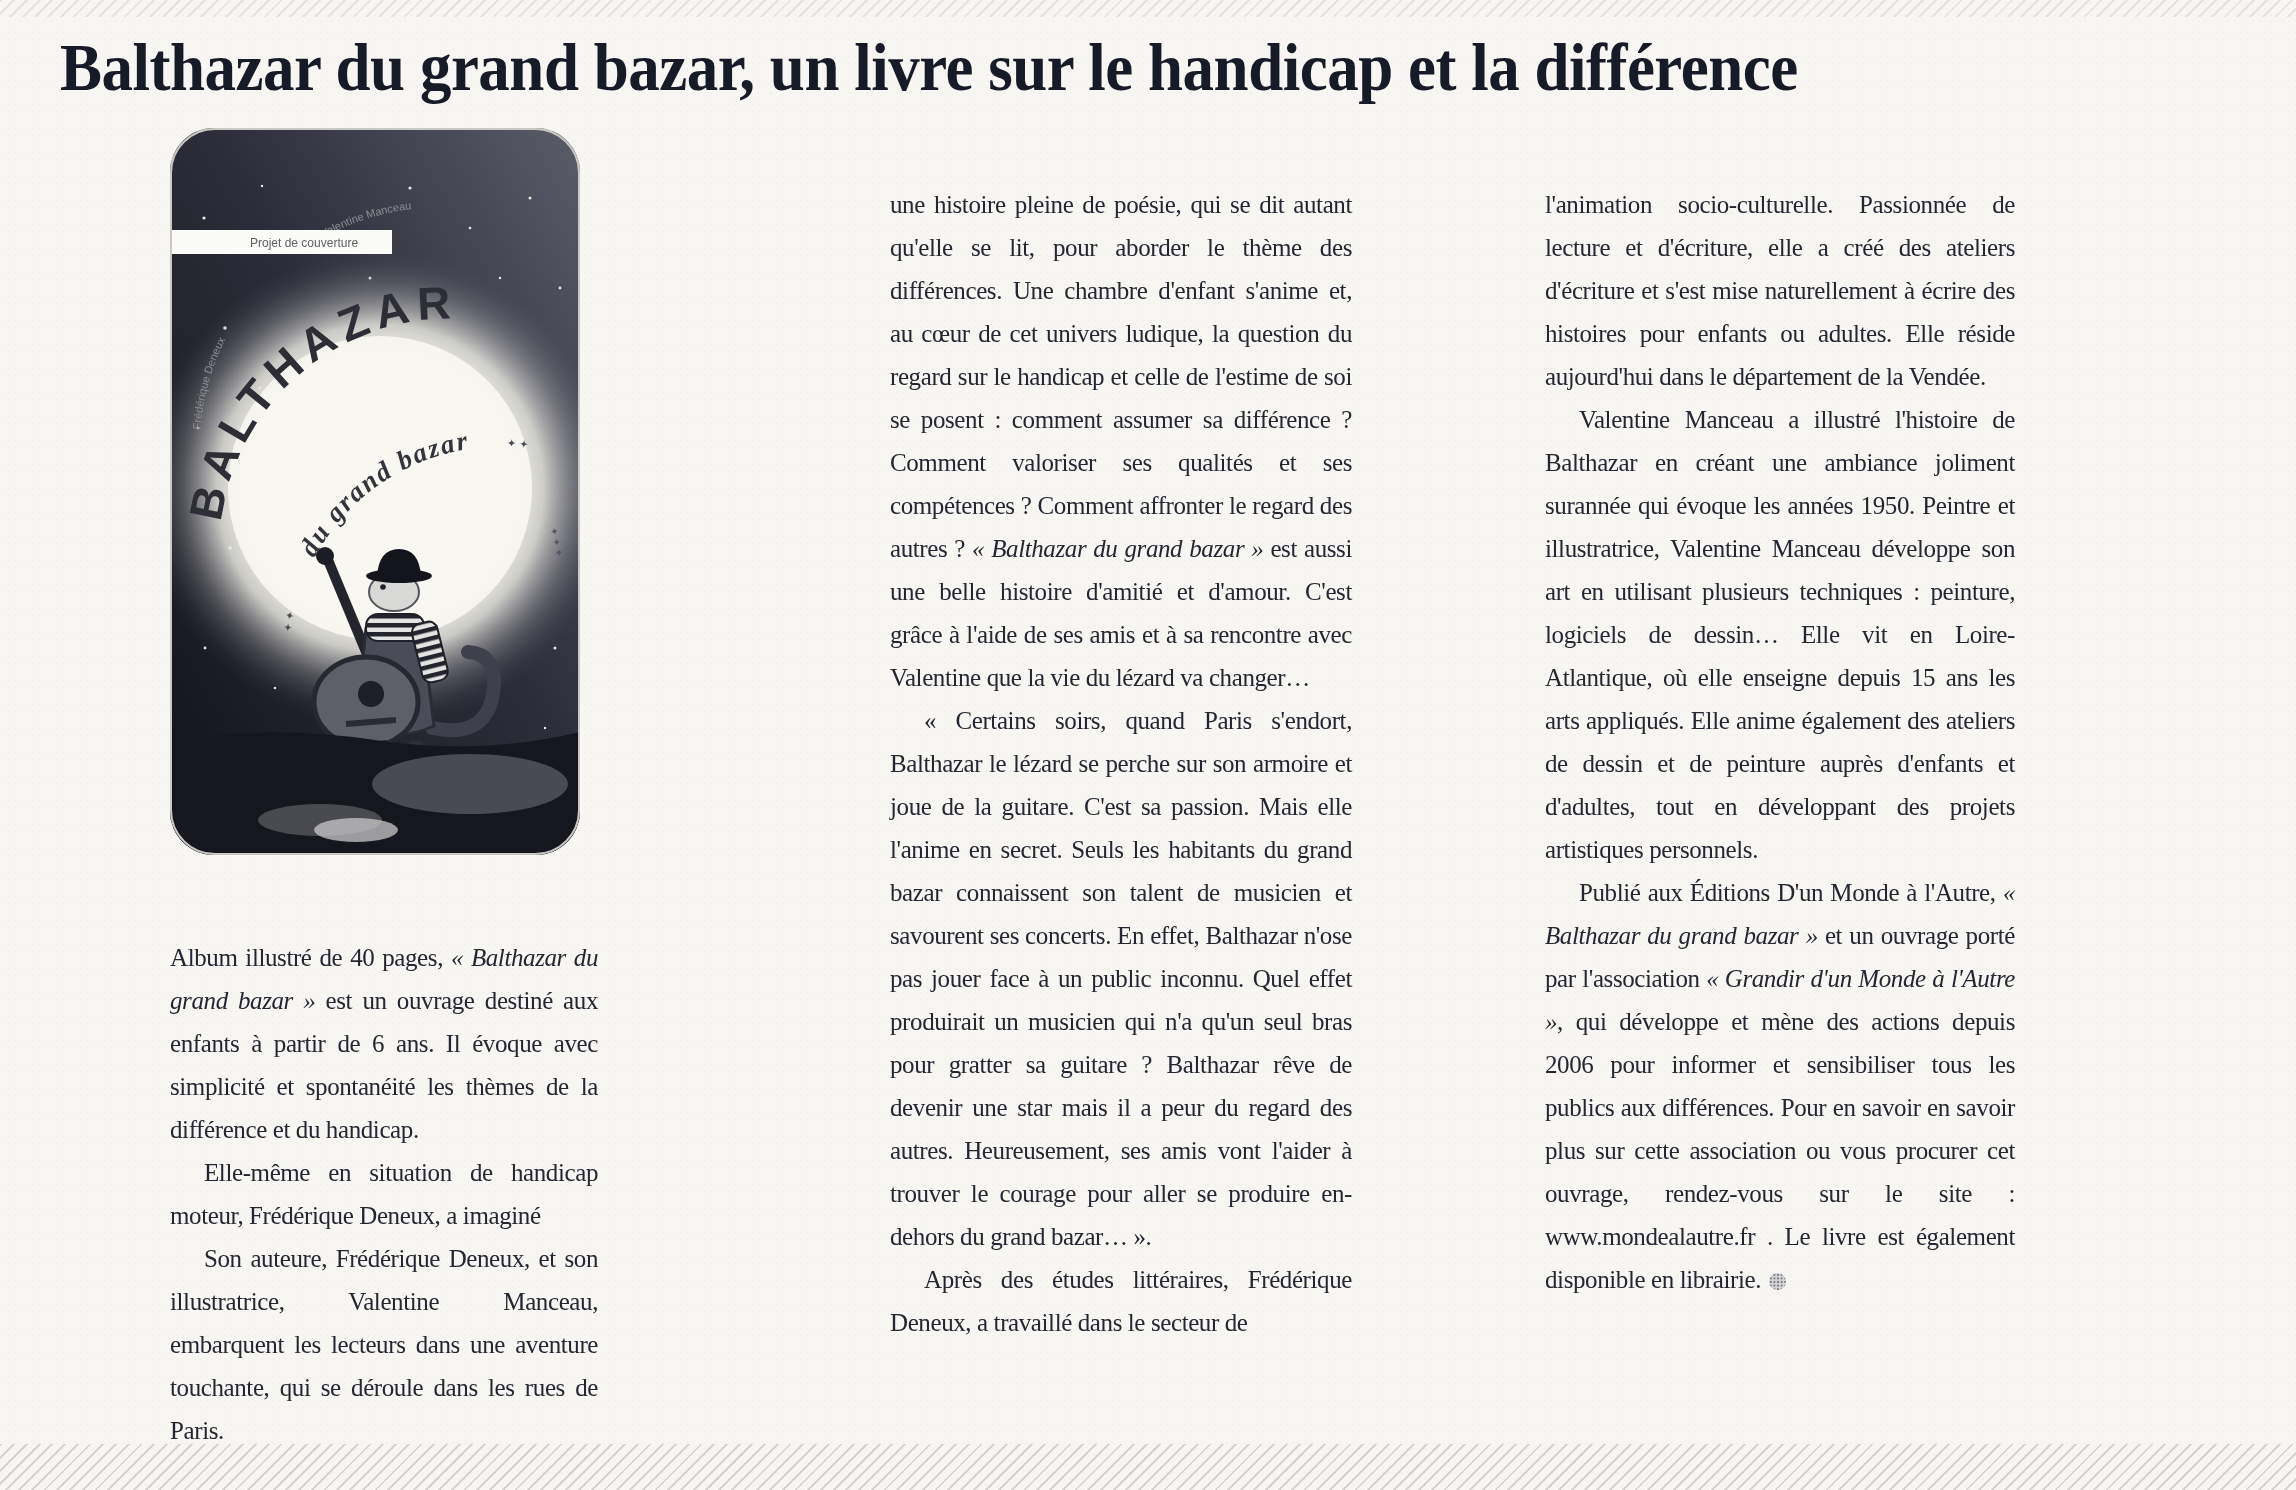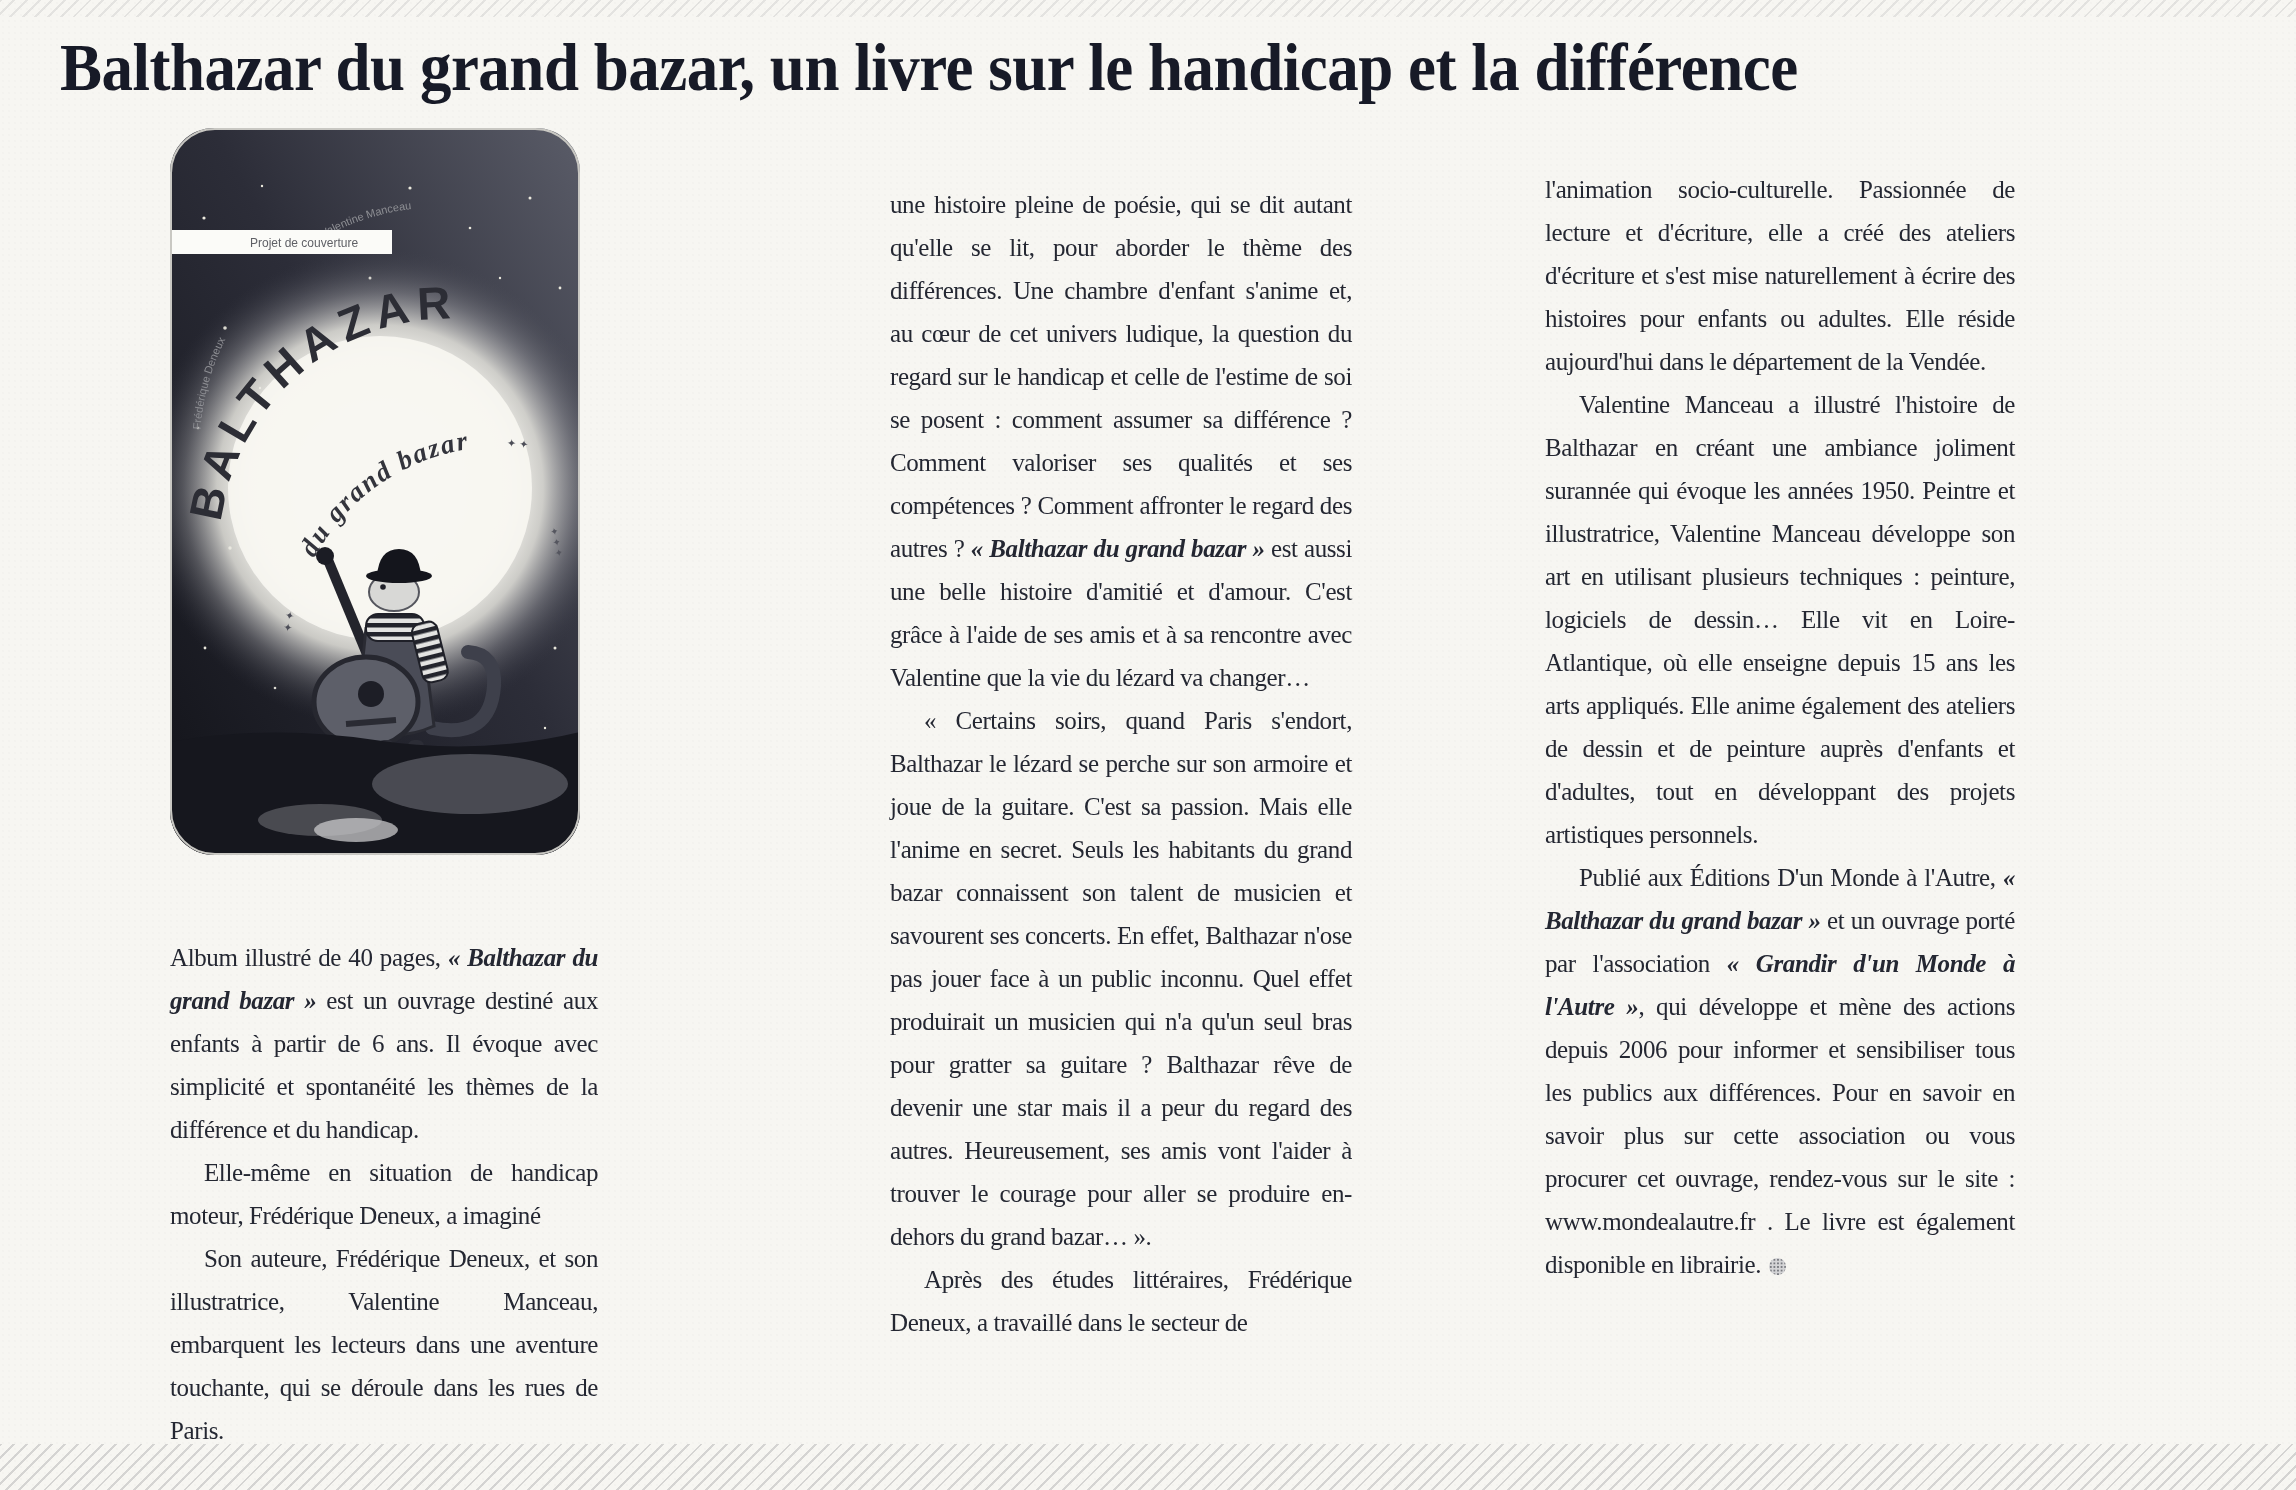"l'animation socio-culturelle. Passionnée" .col-right { top: 168px -> 183px }
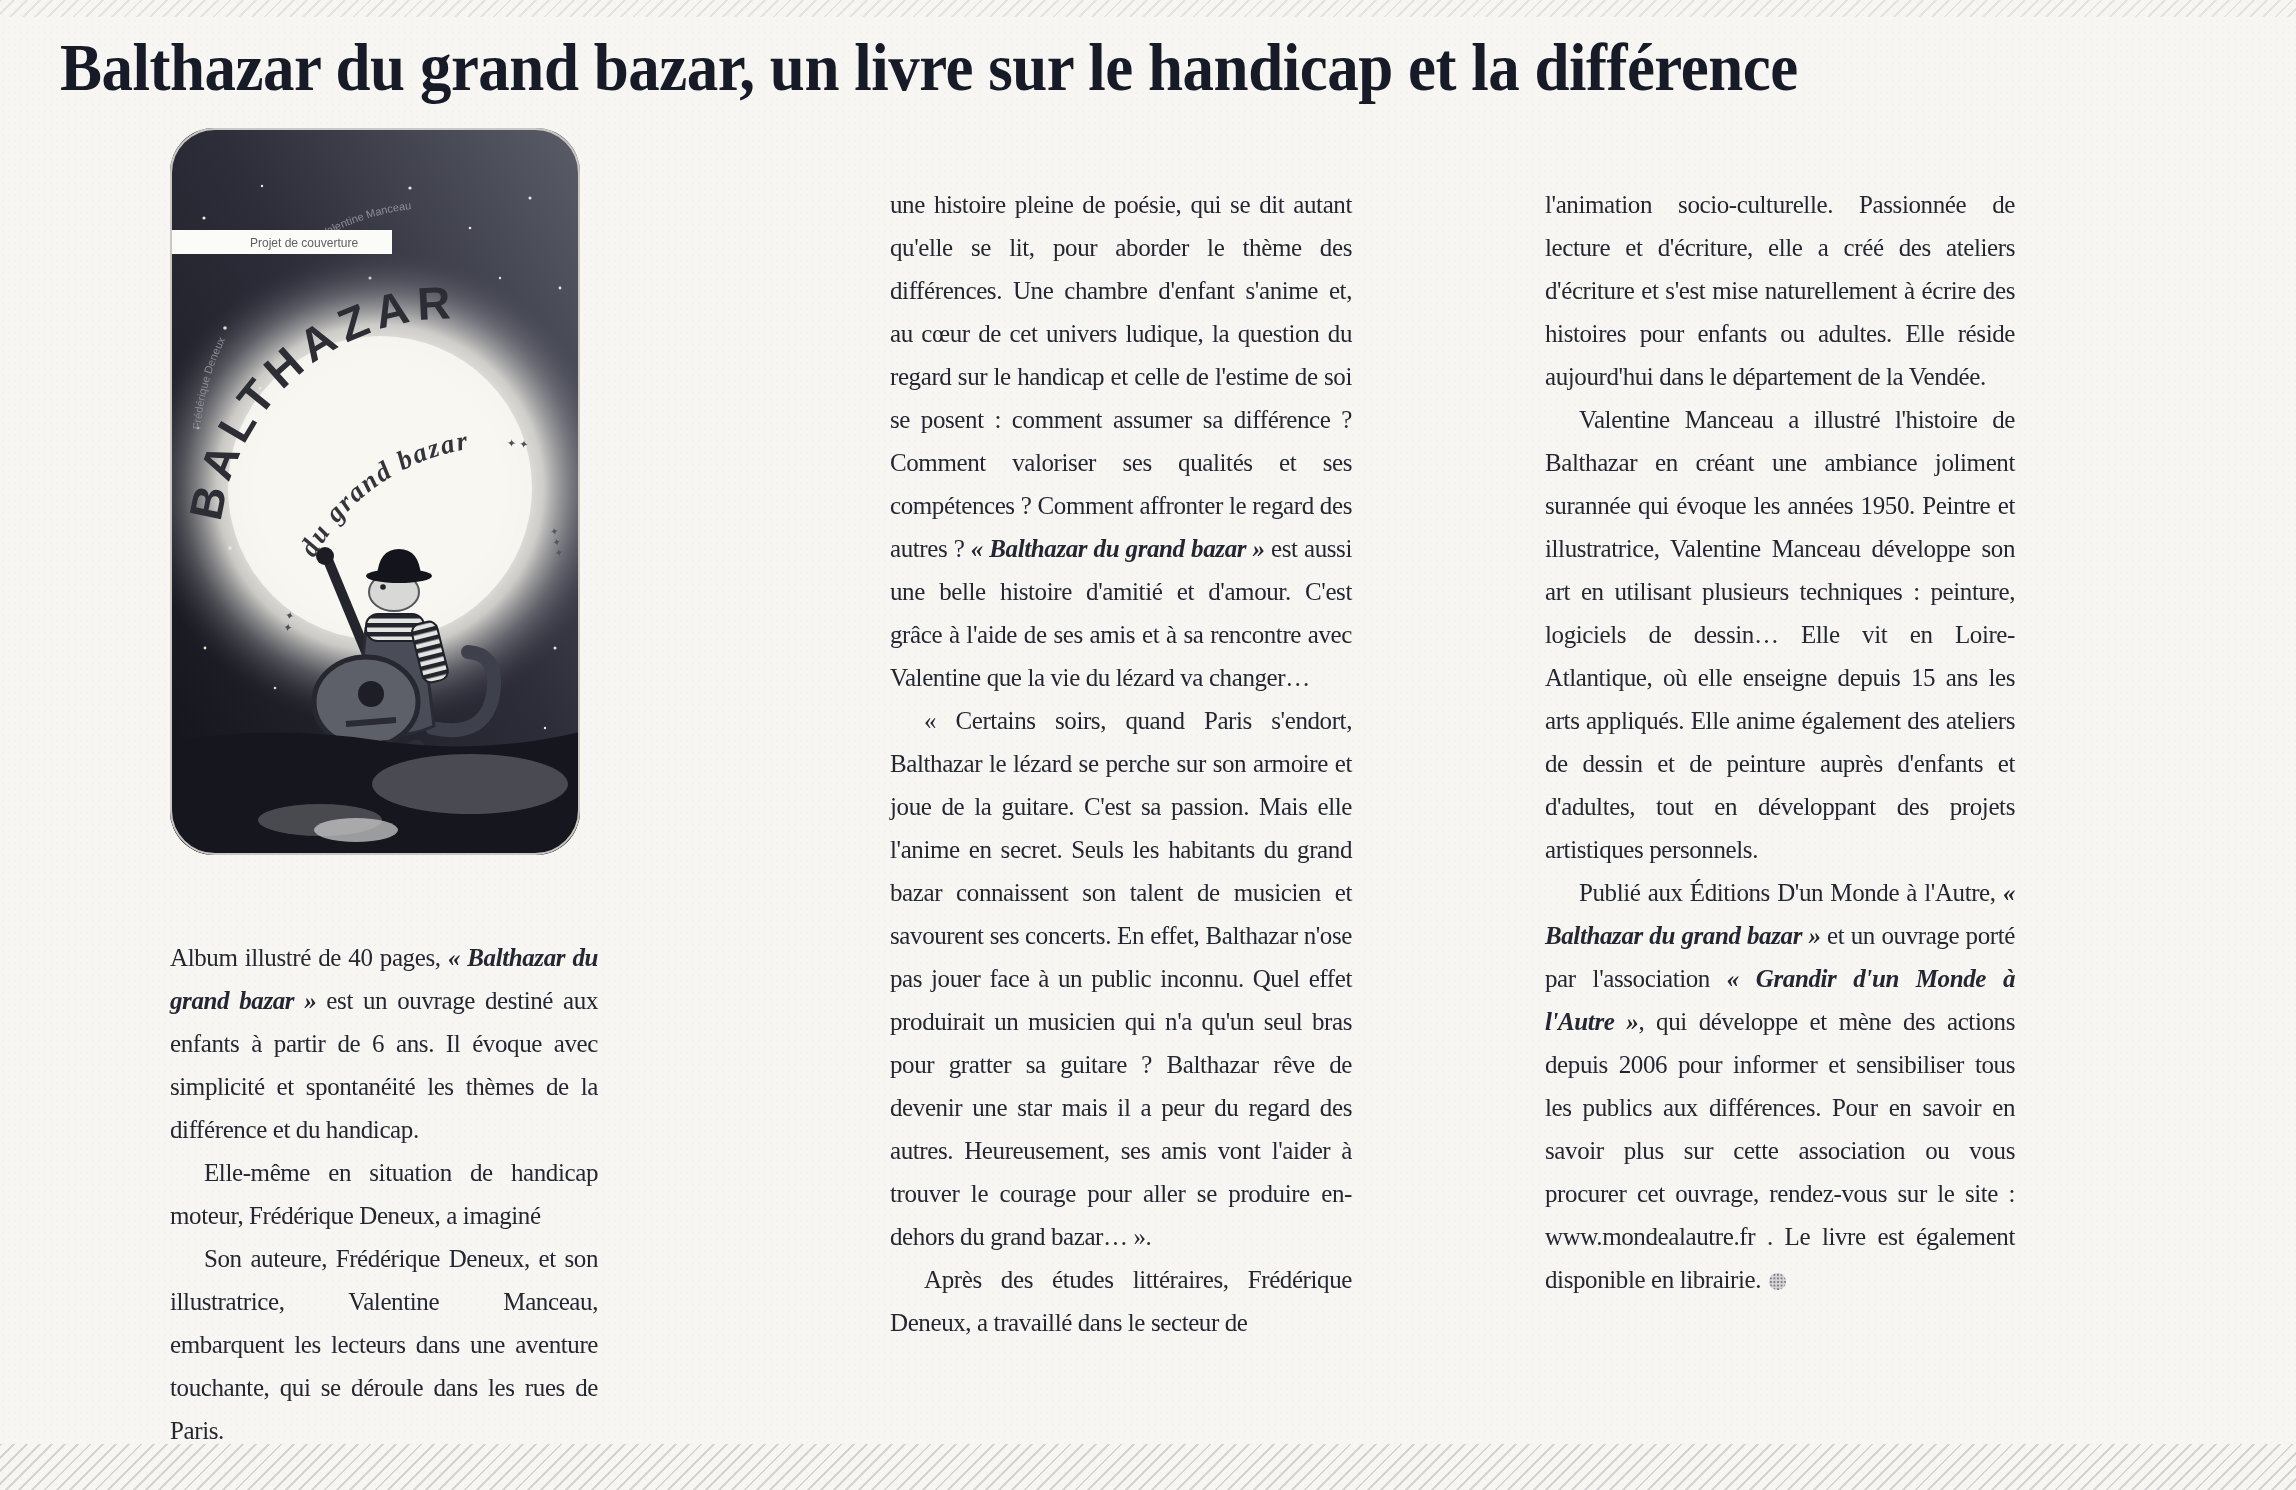"« Balthazar du grand bazar" .coltext .it { font-weight: bold -> none }
